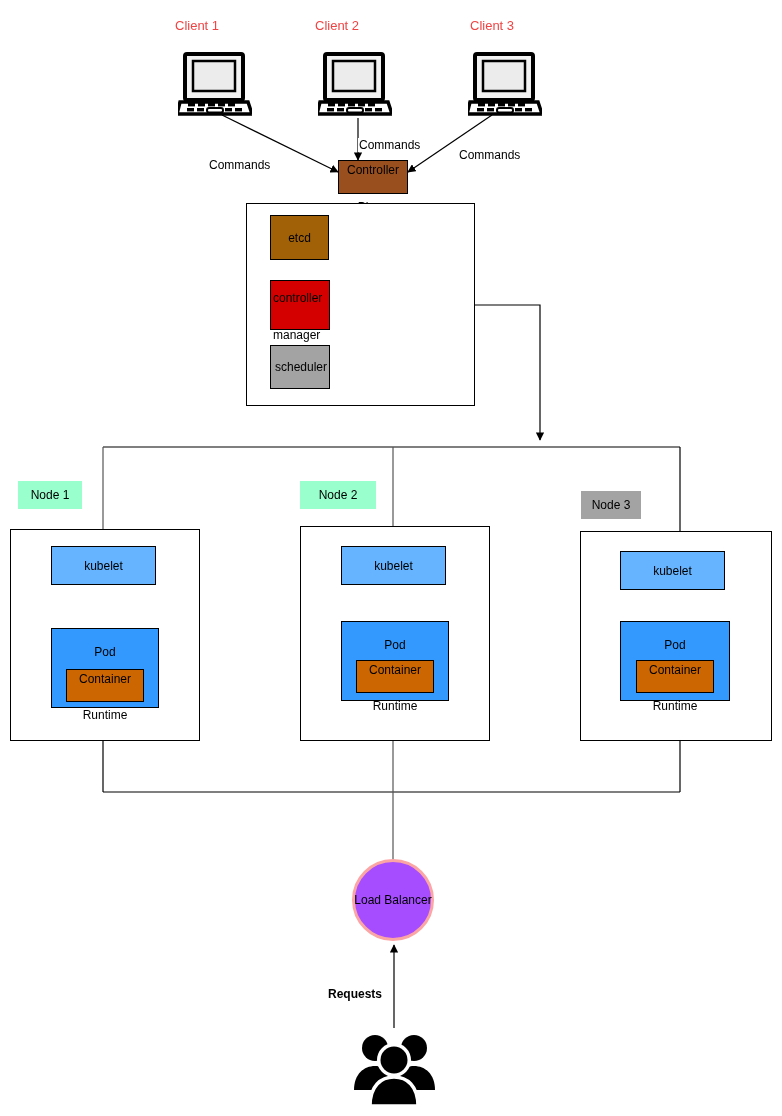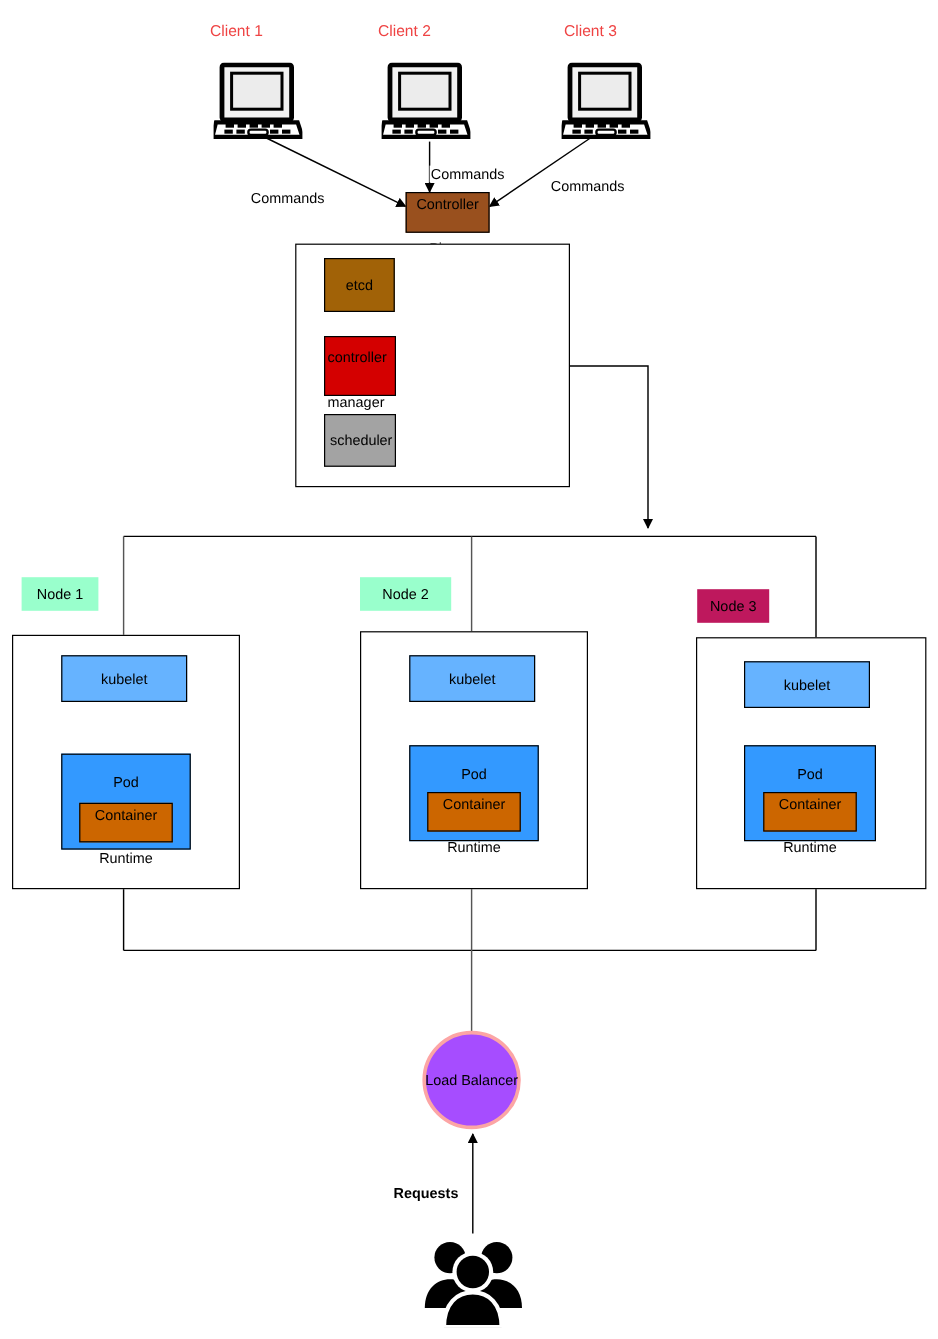"Node 3" div.chip { background: #be185d -> #a3a3a3 }
